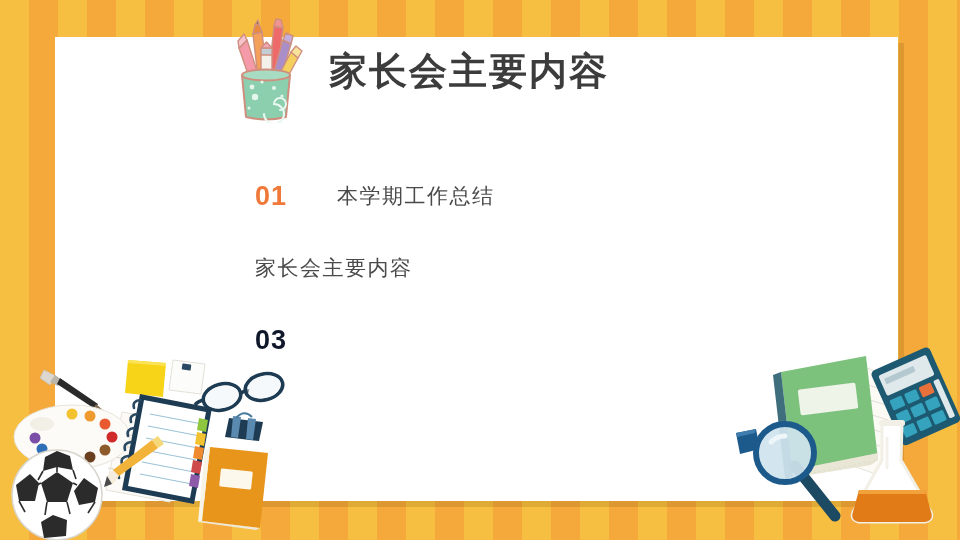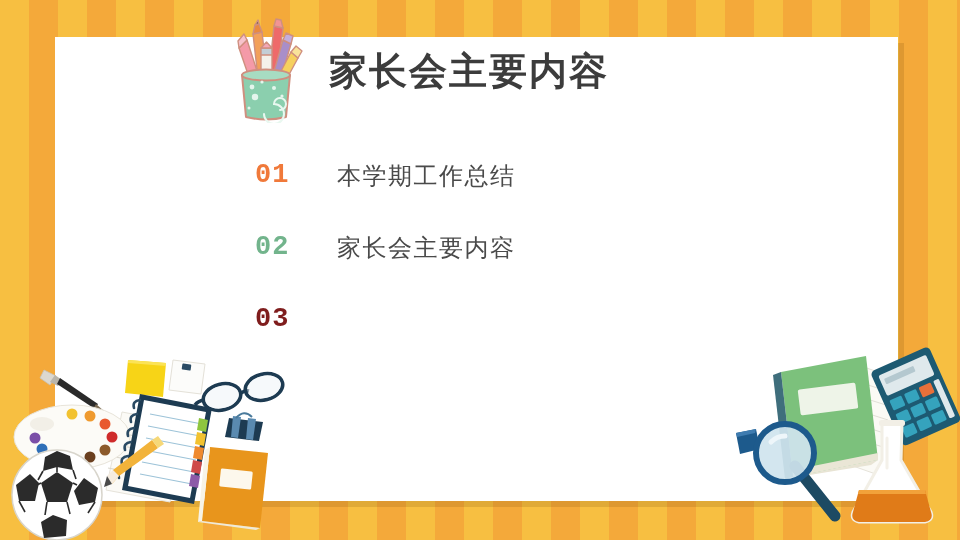"01" .agenda-row { align-items: flex-start -> center; font-family: Liberation Mono, monospace -> none }
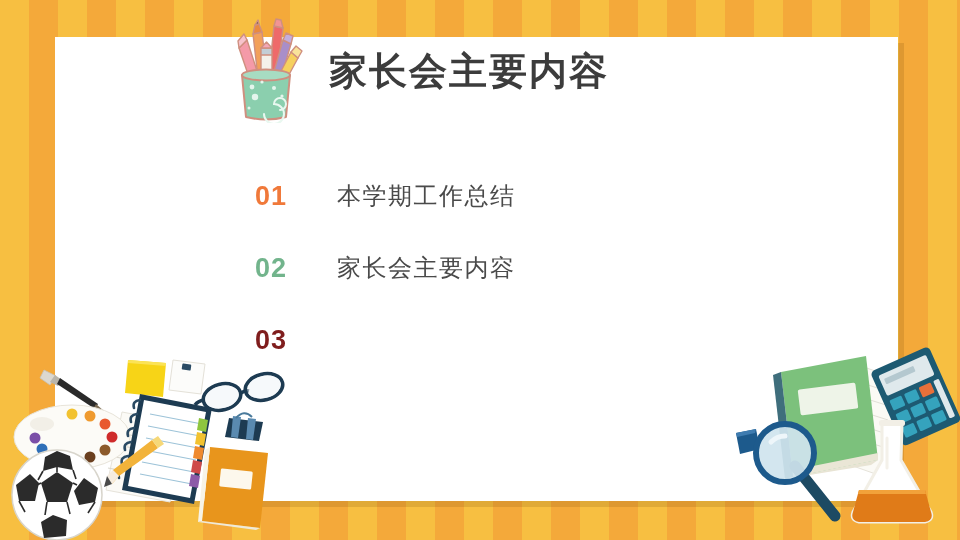"本学期工作总结" .agenda-text { font-size: 24px -> 21px }
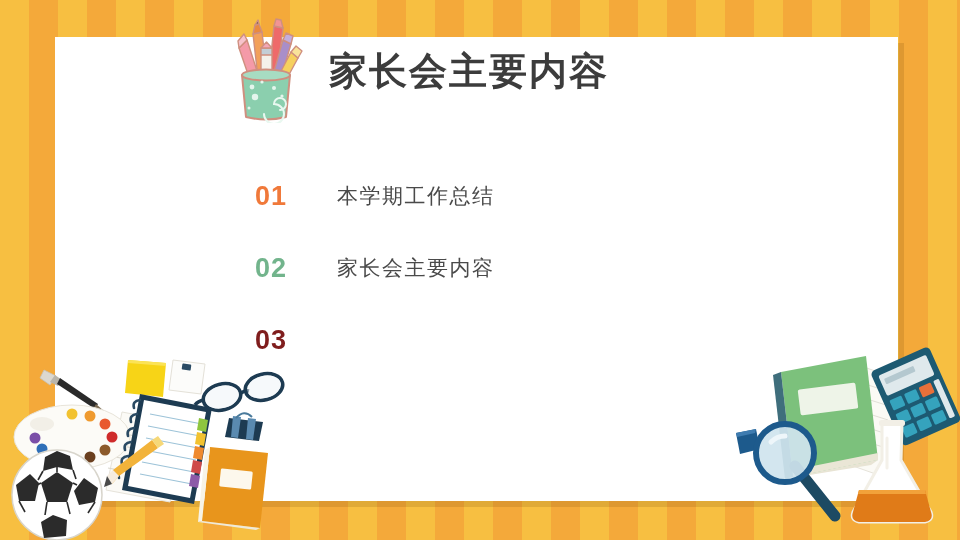"02" span.agenda-num { html: <span>02</span> -> none }
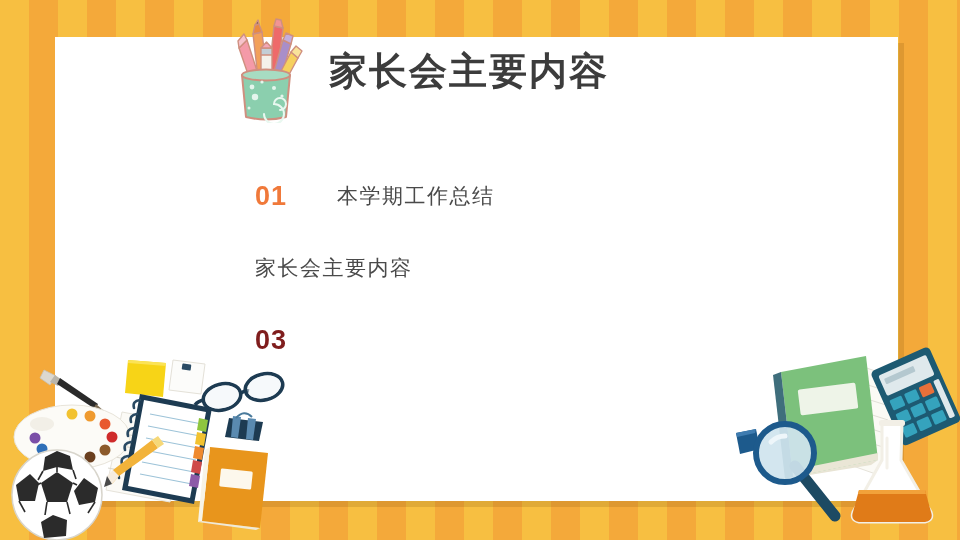"03" span.agenda-num { color: #7f1d1d -> #0f172a }
